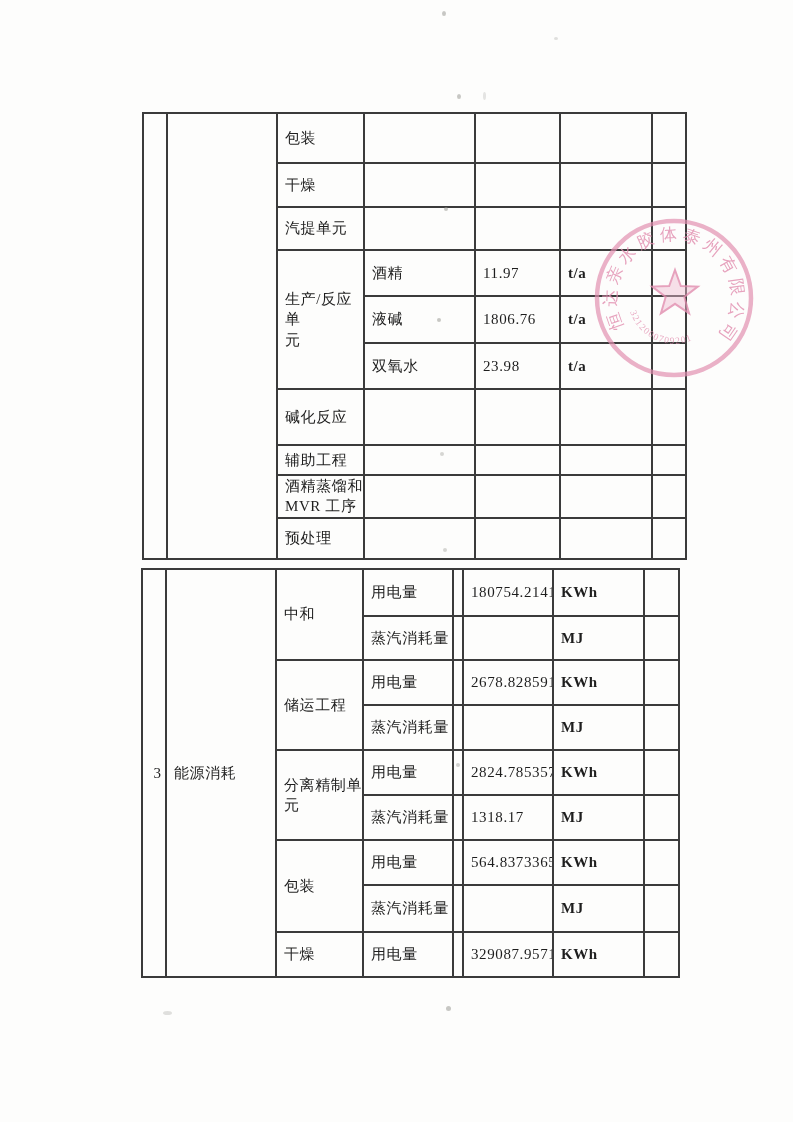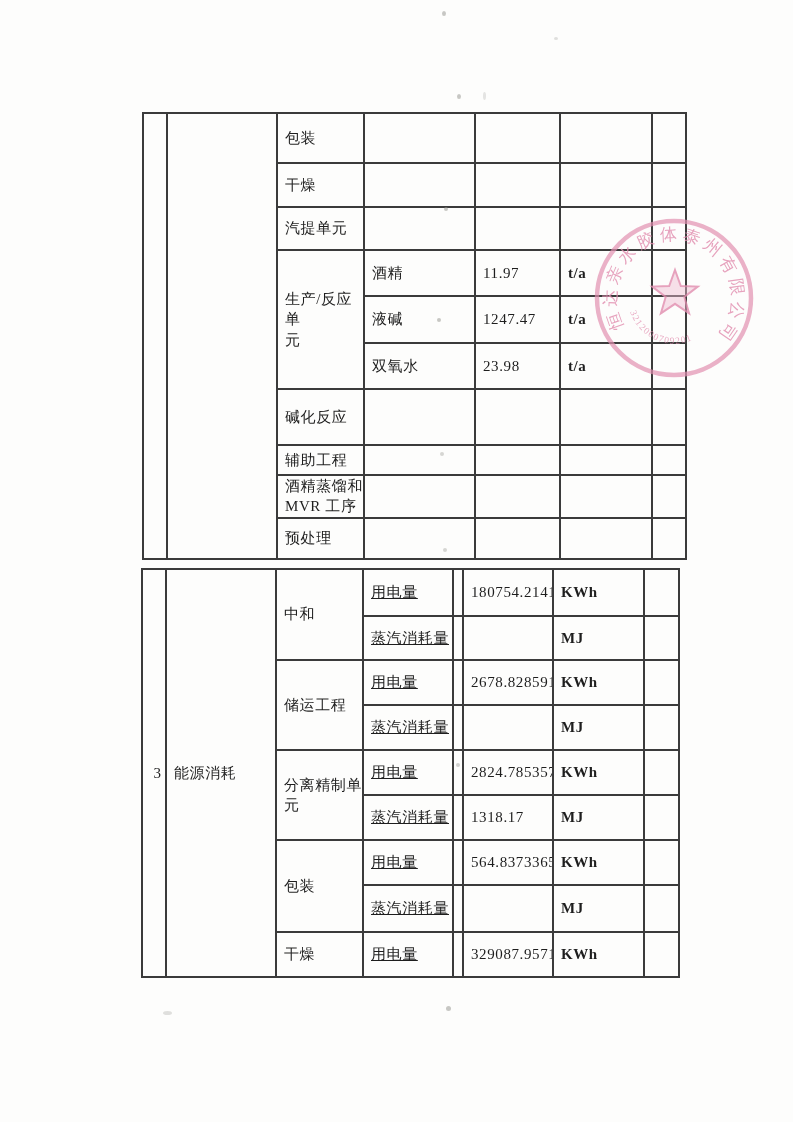"1247.47" td.val { text: 1247.47 -> 1806.76 }
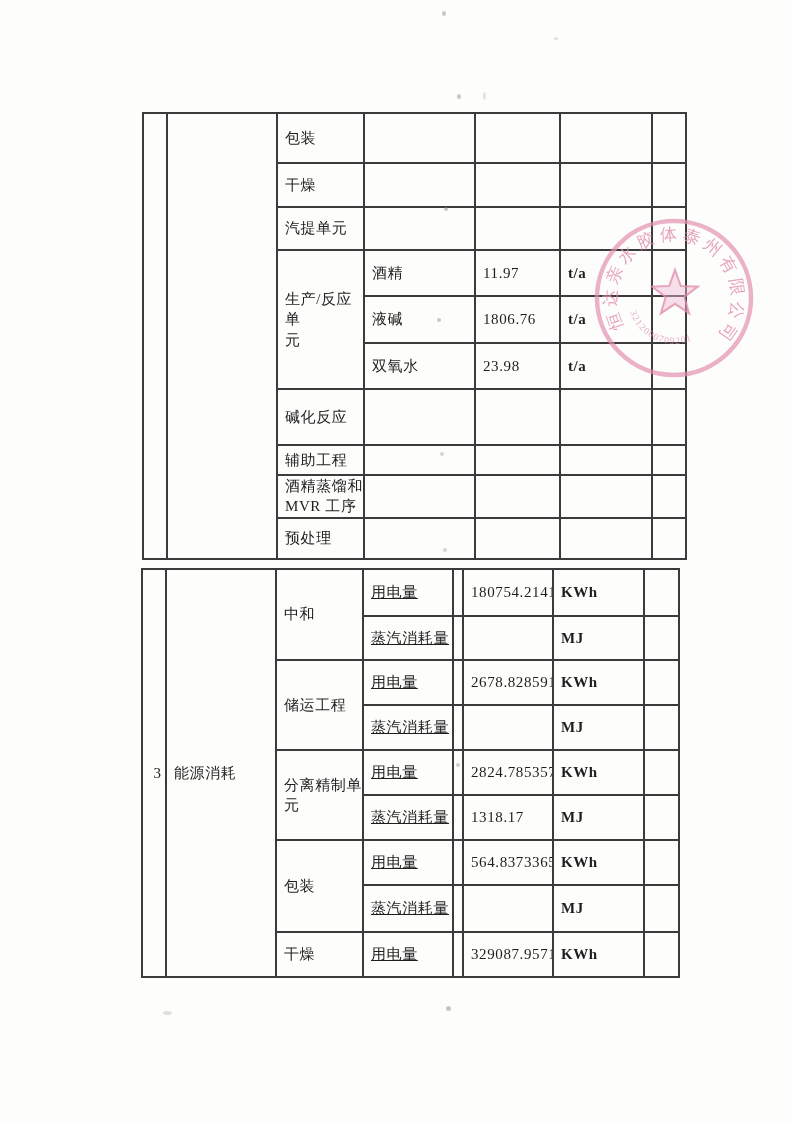"用电量" td.lbl { text-decoration: underline -> none }
